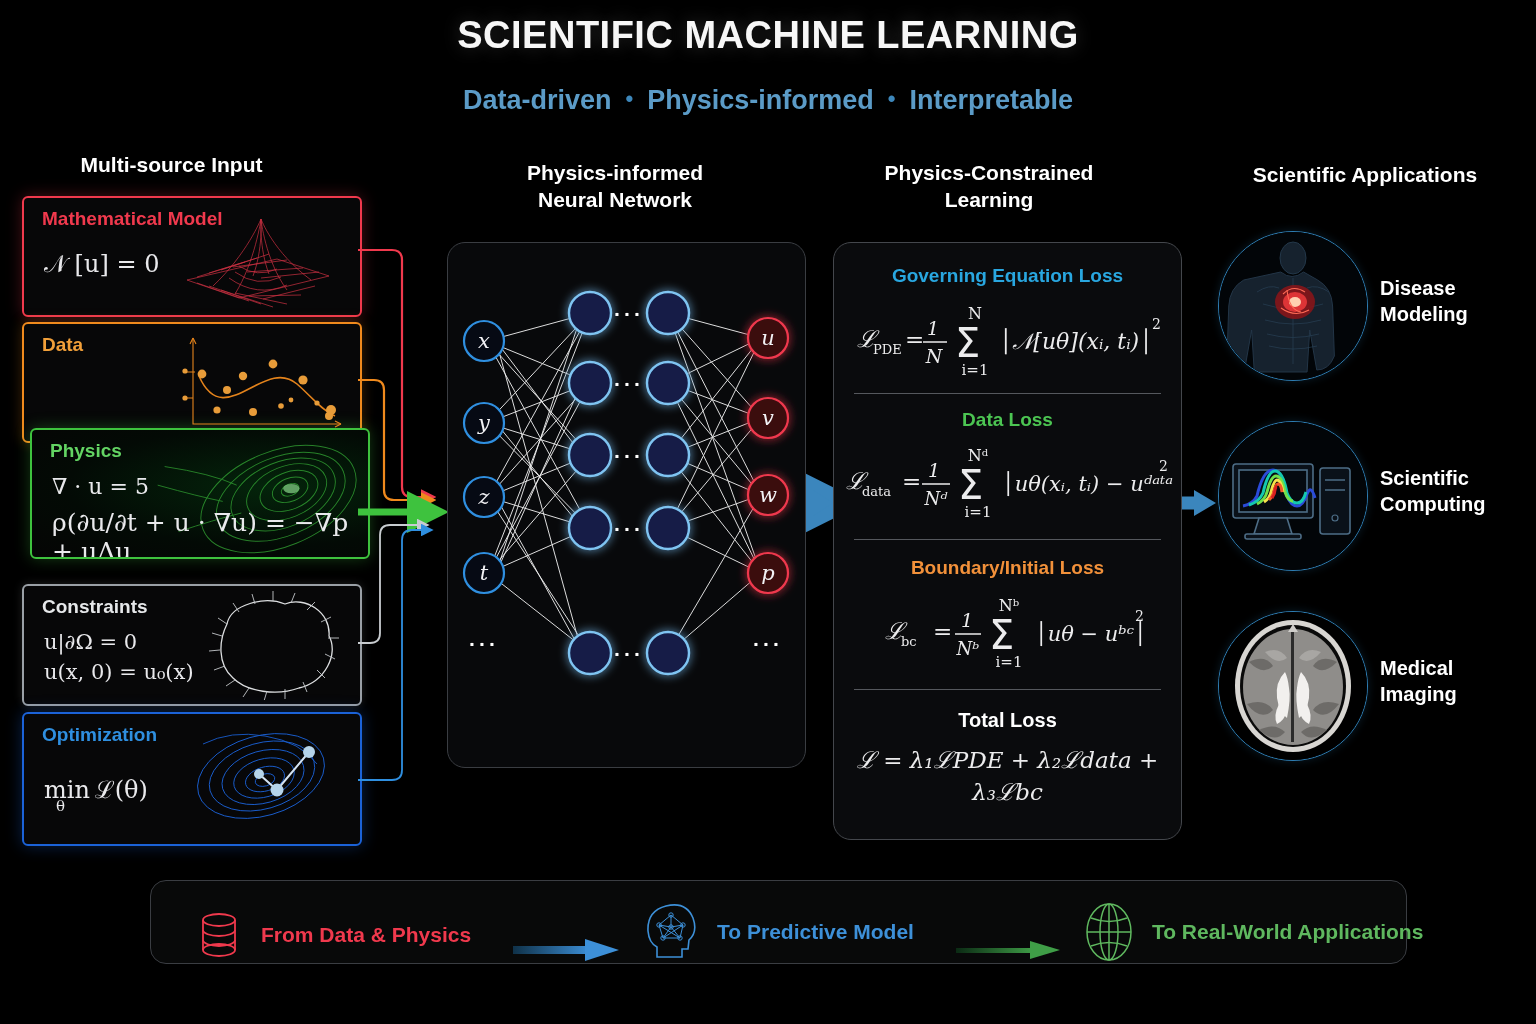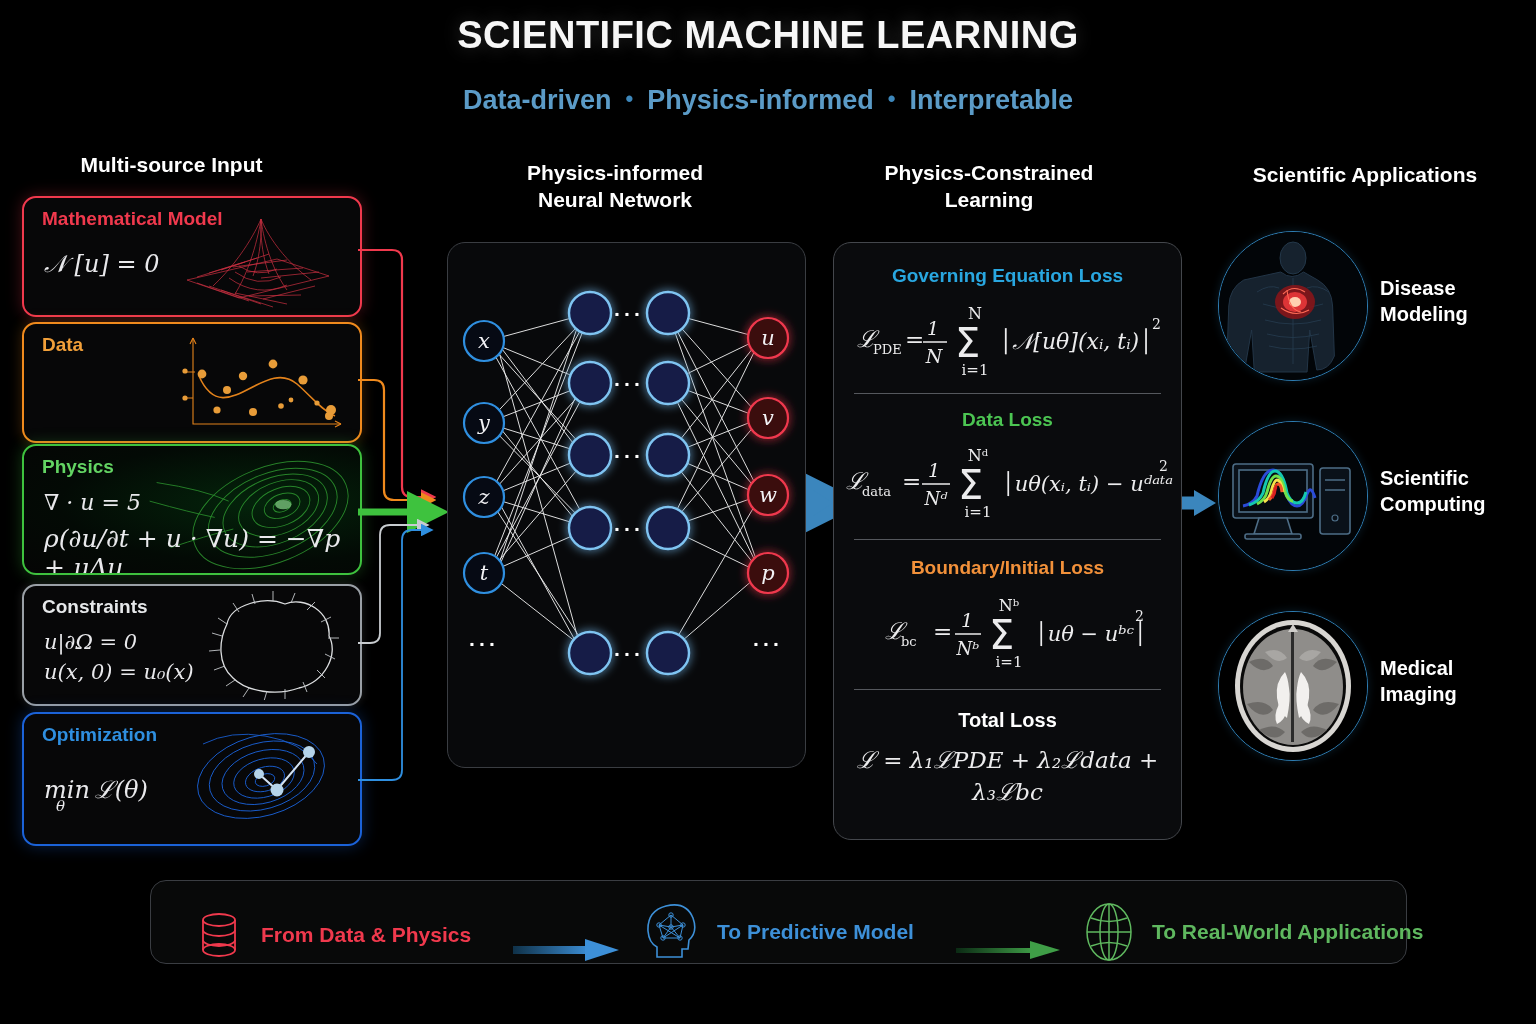"Mathematical Model" .inbox { border-radius: 14px -> 6px }
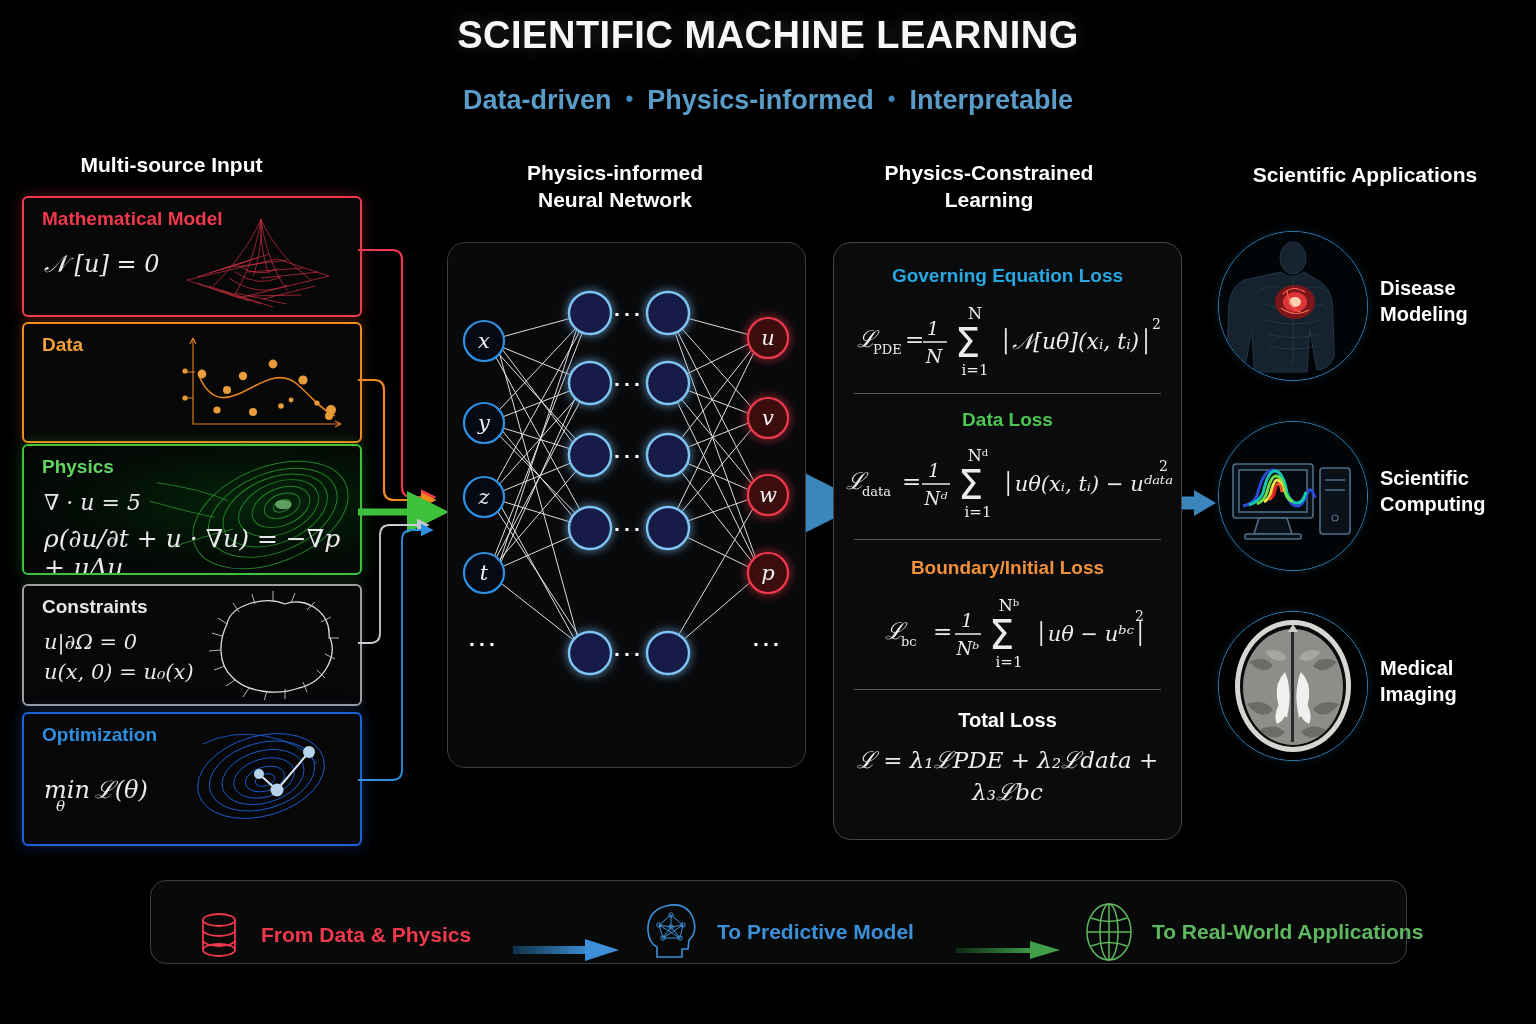"𝒩 [u] = 0" .inbox .eq { font-style: italic -> none }
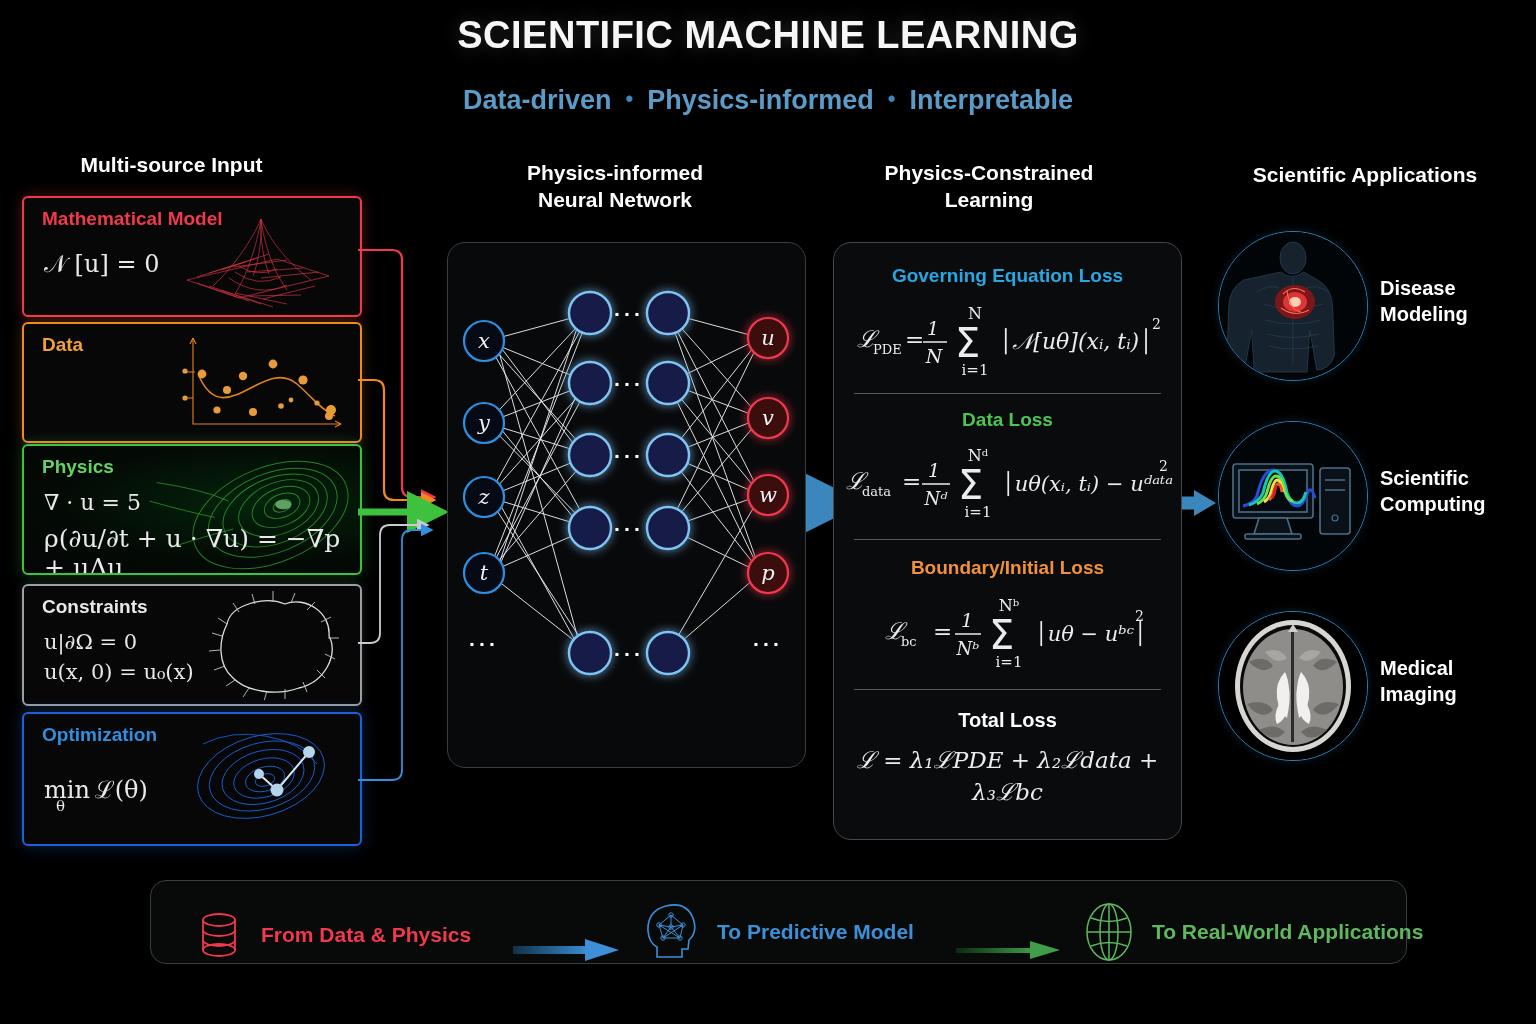"Physics" #box-phys { margin-left: none -> 8px; top: 444px -> 428px }
